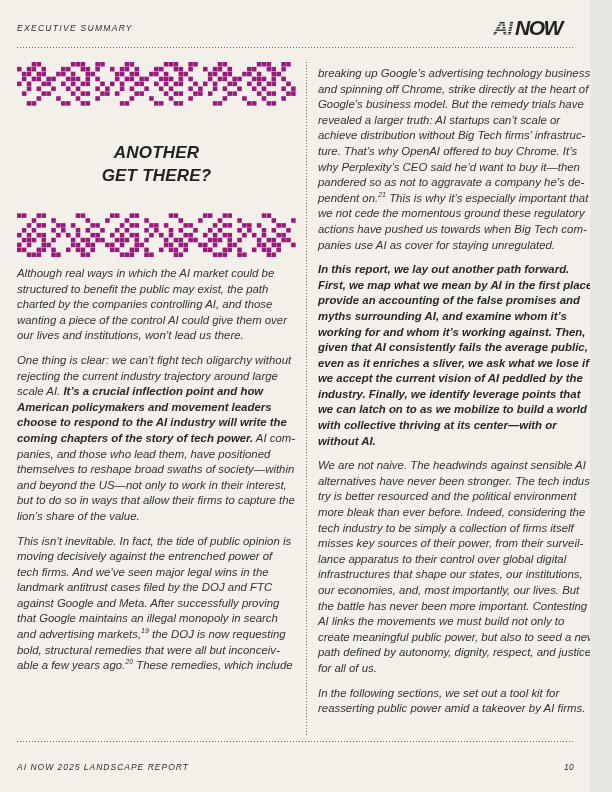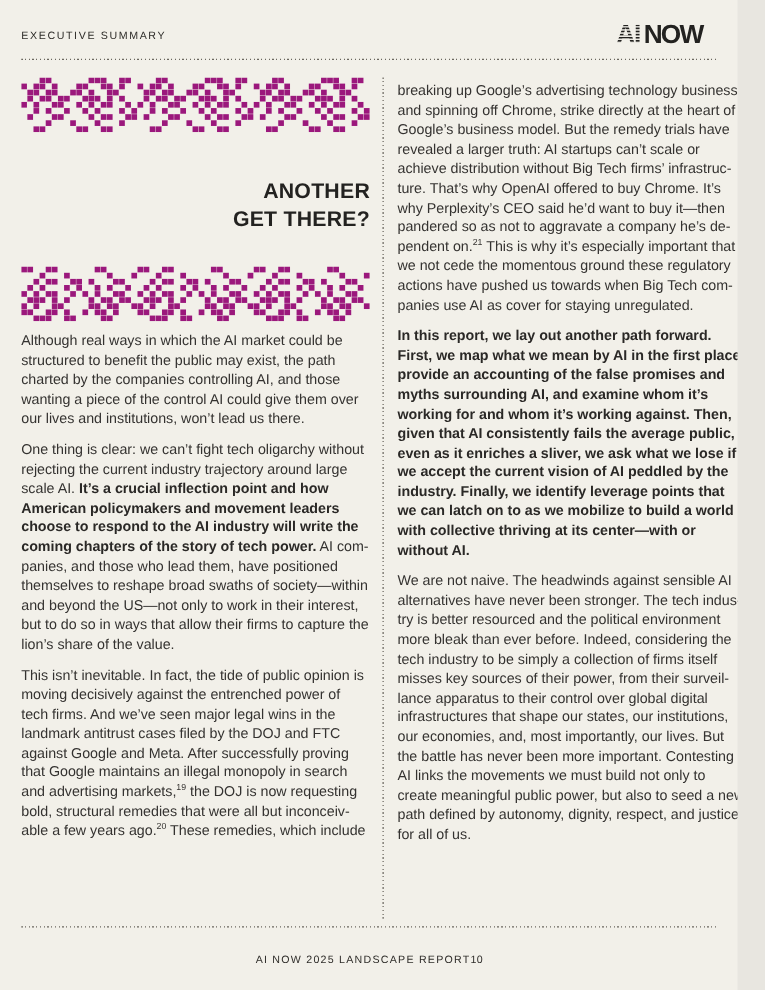"EXECUTIVE SUMMARY" .page { font-style: none -> italic }
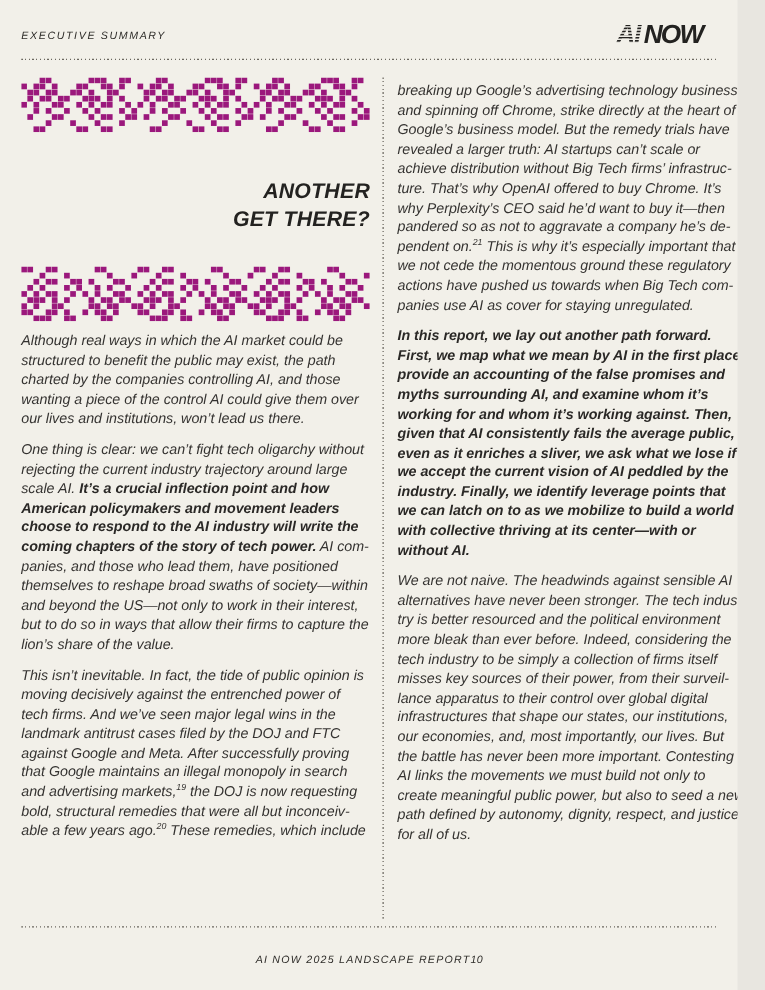"ANOTHER" .doc-title { text-align: right -> center }
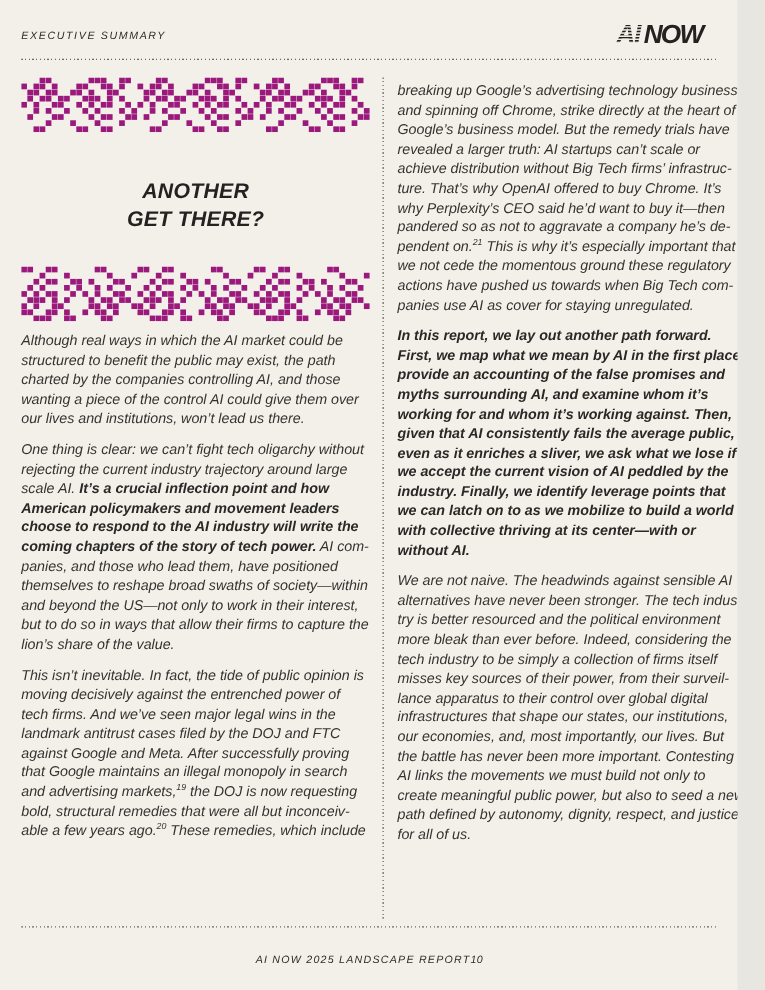"In the following sections, we" p { html: none -> <p><span>In the following sections, we set out a tool kit for reasserting public power amid a takeover by AI firms.</span></p> }
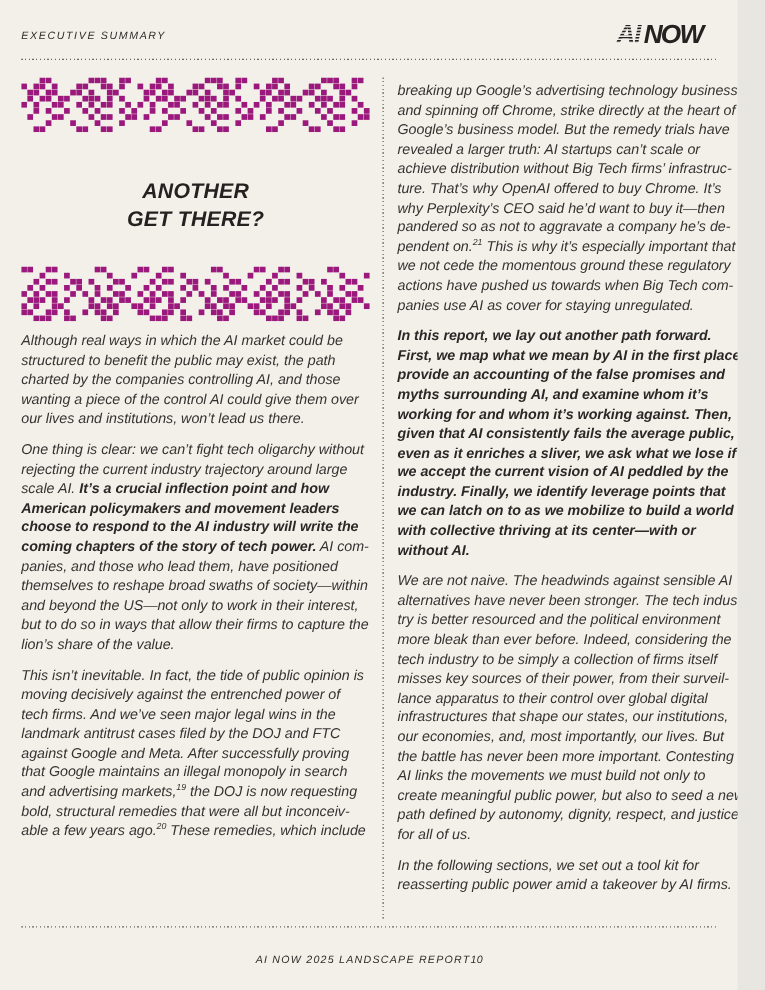"AI NOW 2025 LANDSCAPE REPORT" .page-footer { justify-content: center -> space-between }
